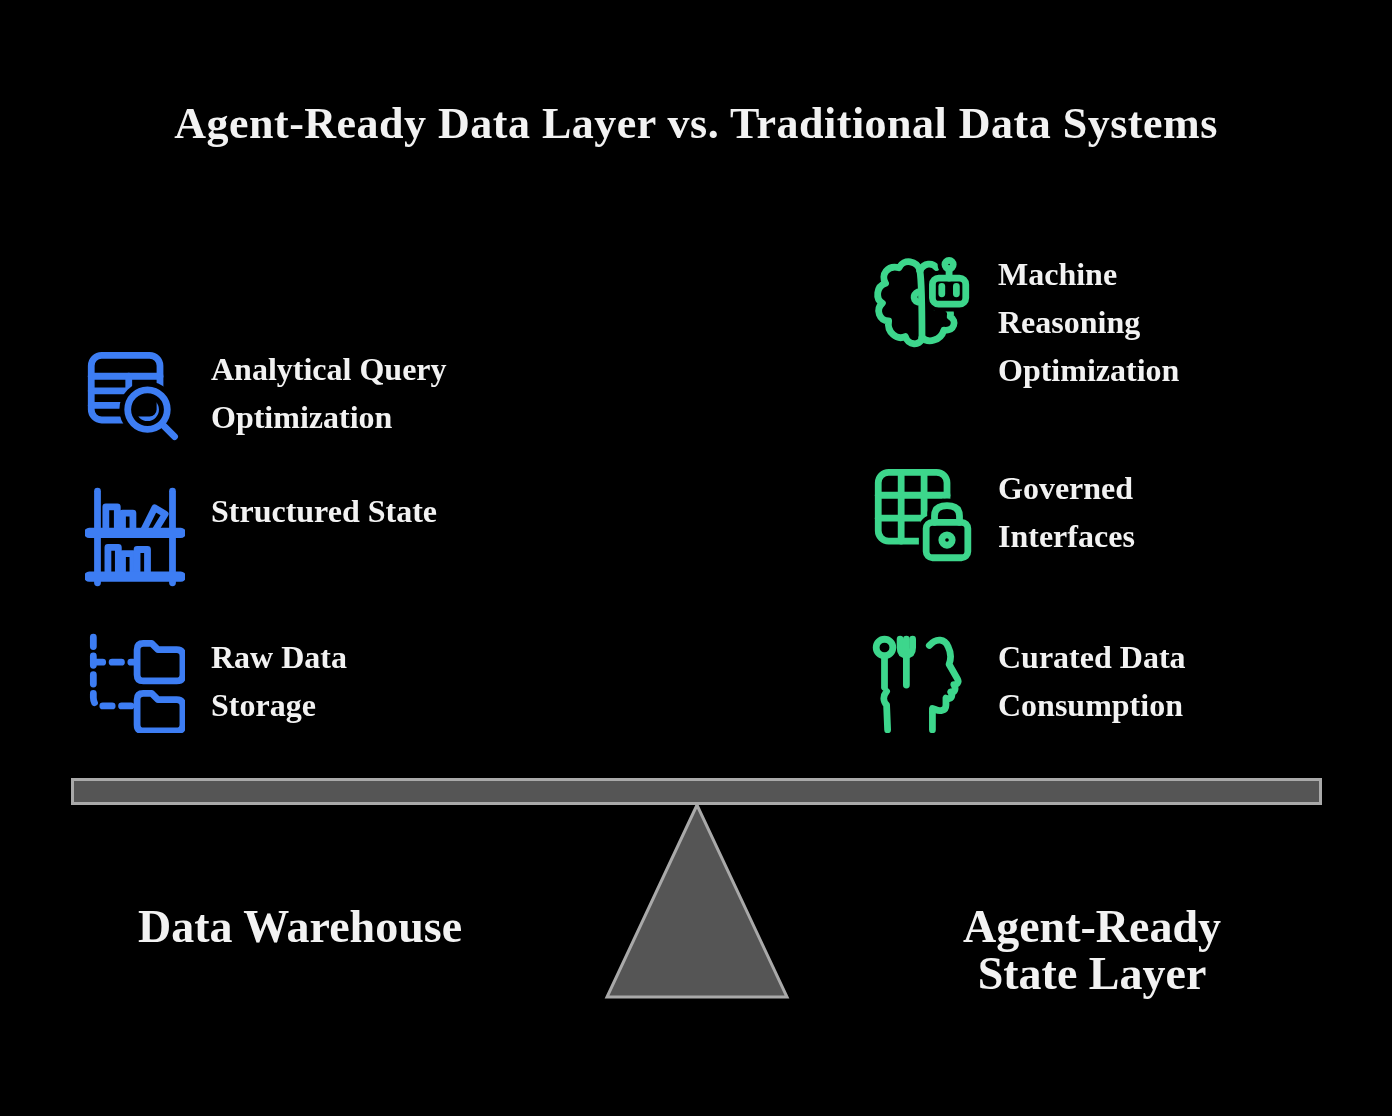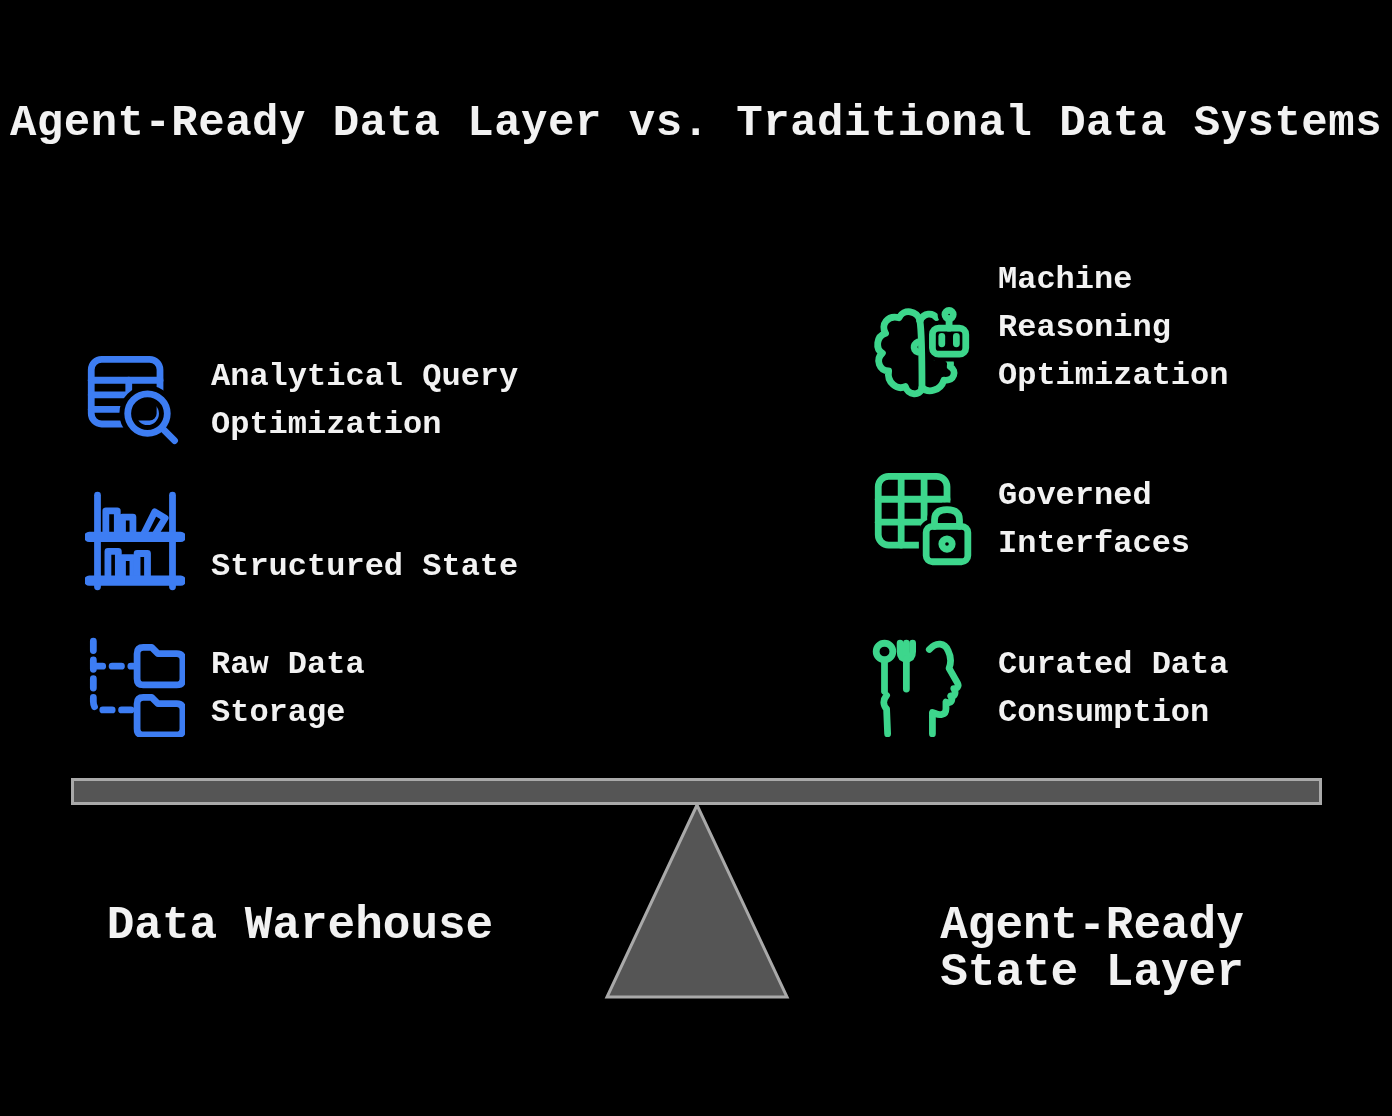"Agent-Ready Data Layer vs. Traditional" .stage { font-family: Liberation Mono, monospace -> Liberation Serif, serif }
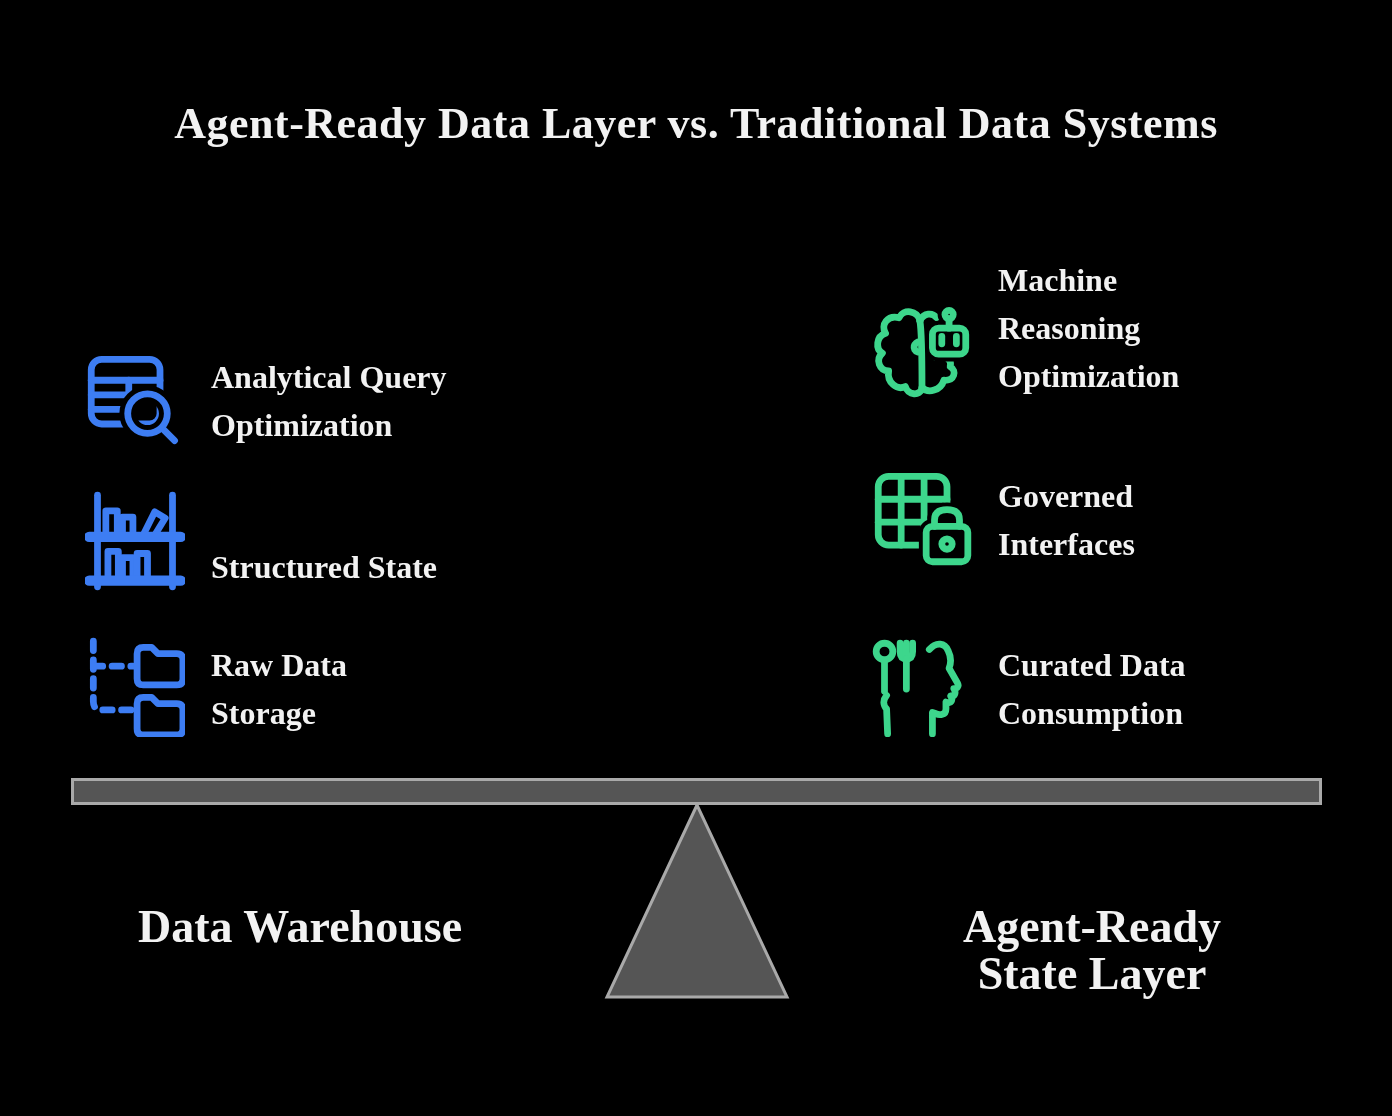"Machine" .feature { align-items: flex-end -> flex-start }
